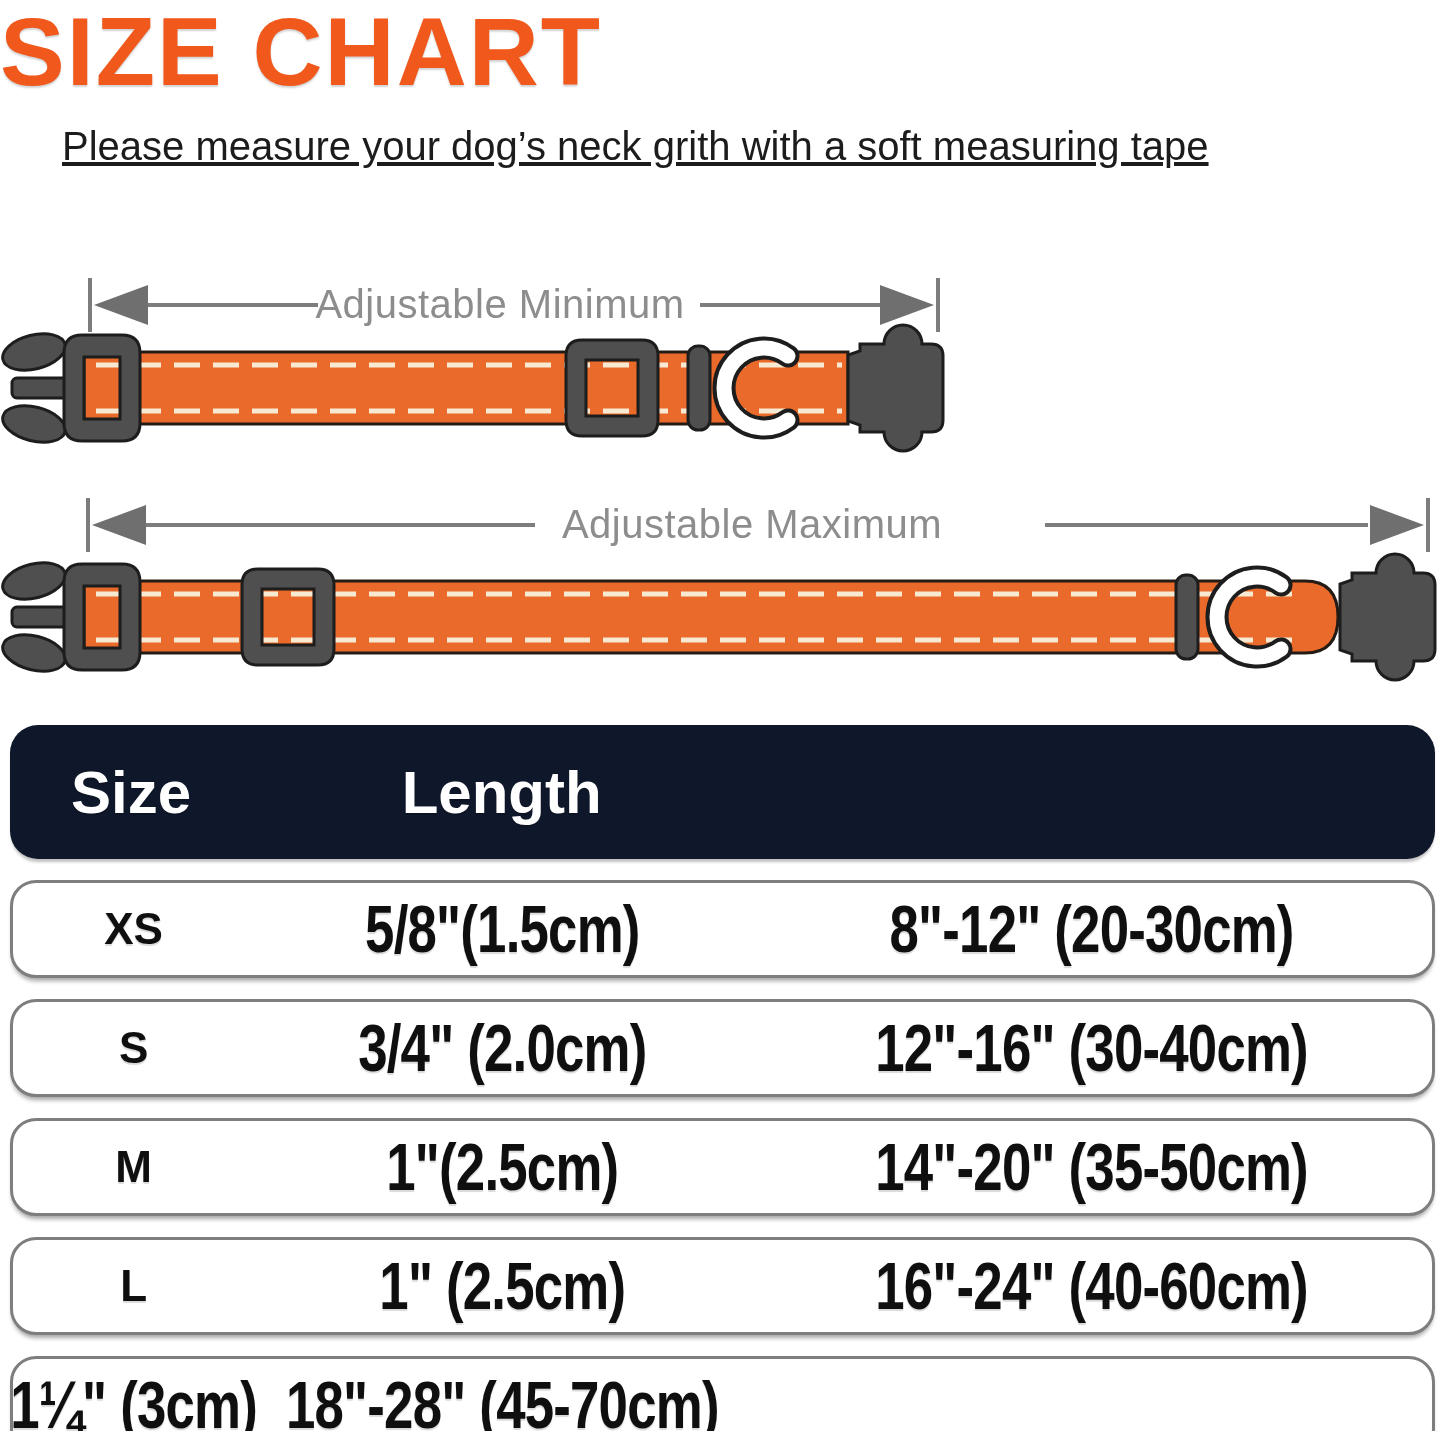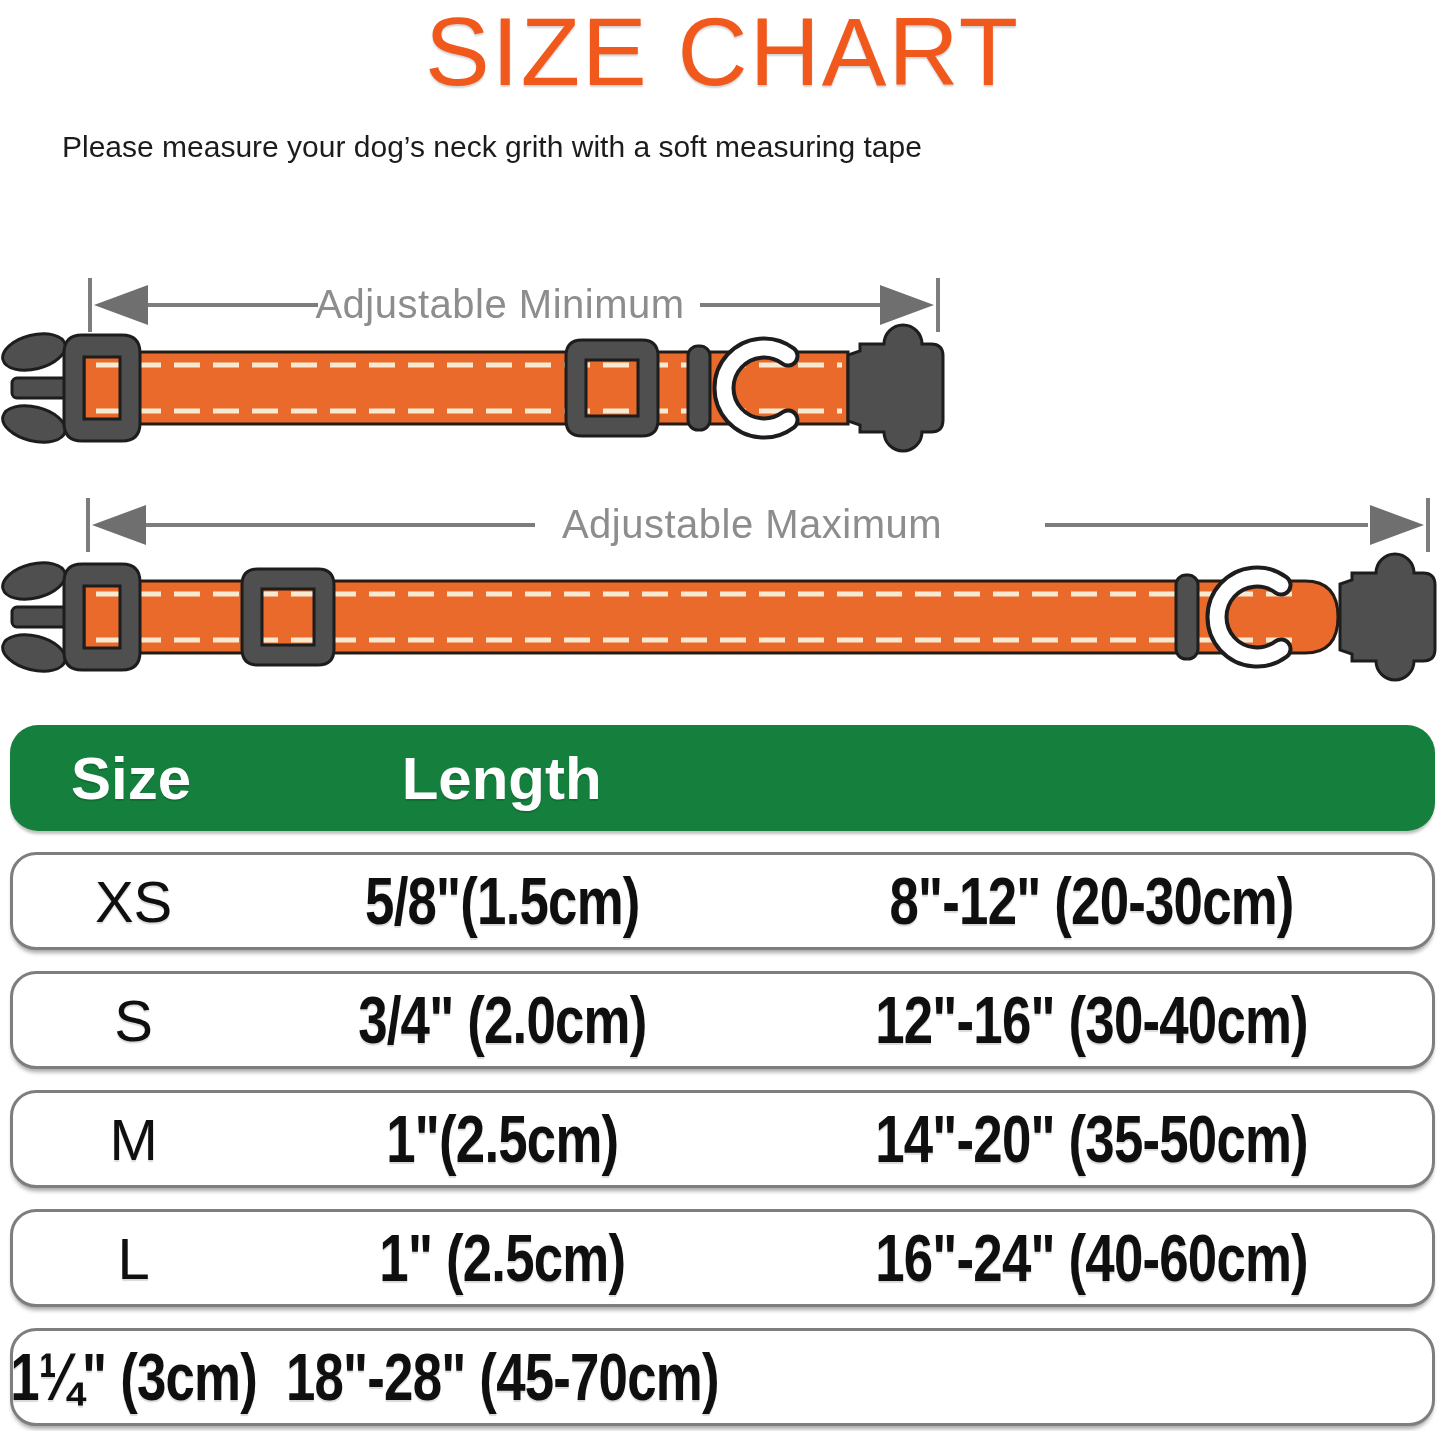"SIZE CHART" .page-title { font-weight: normal -> bold; text-align: center -> left }
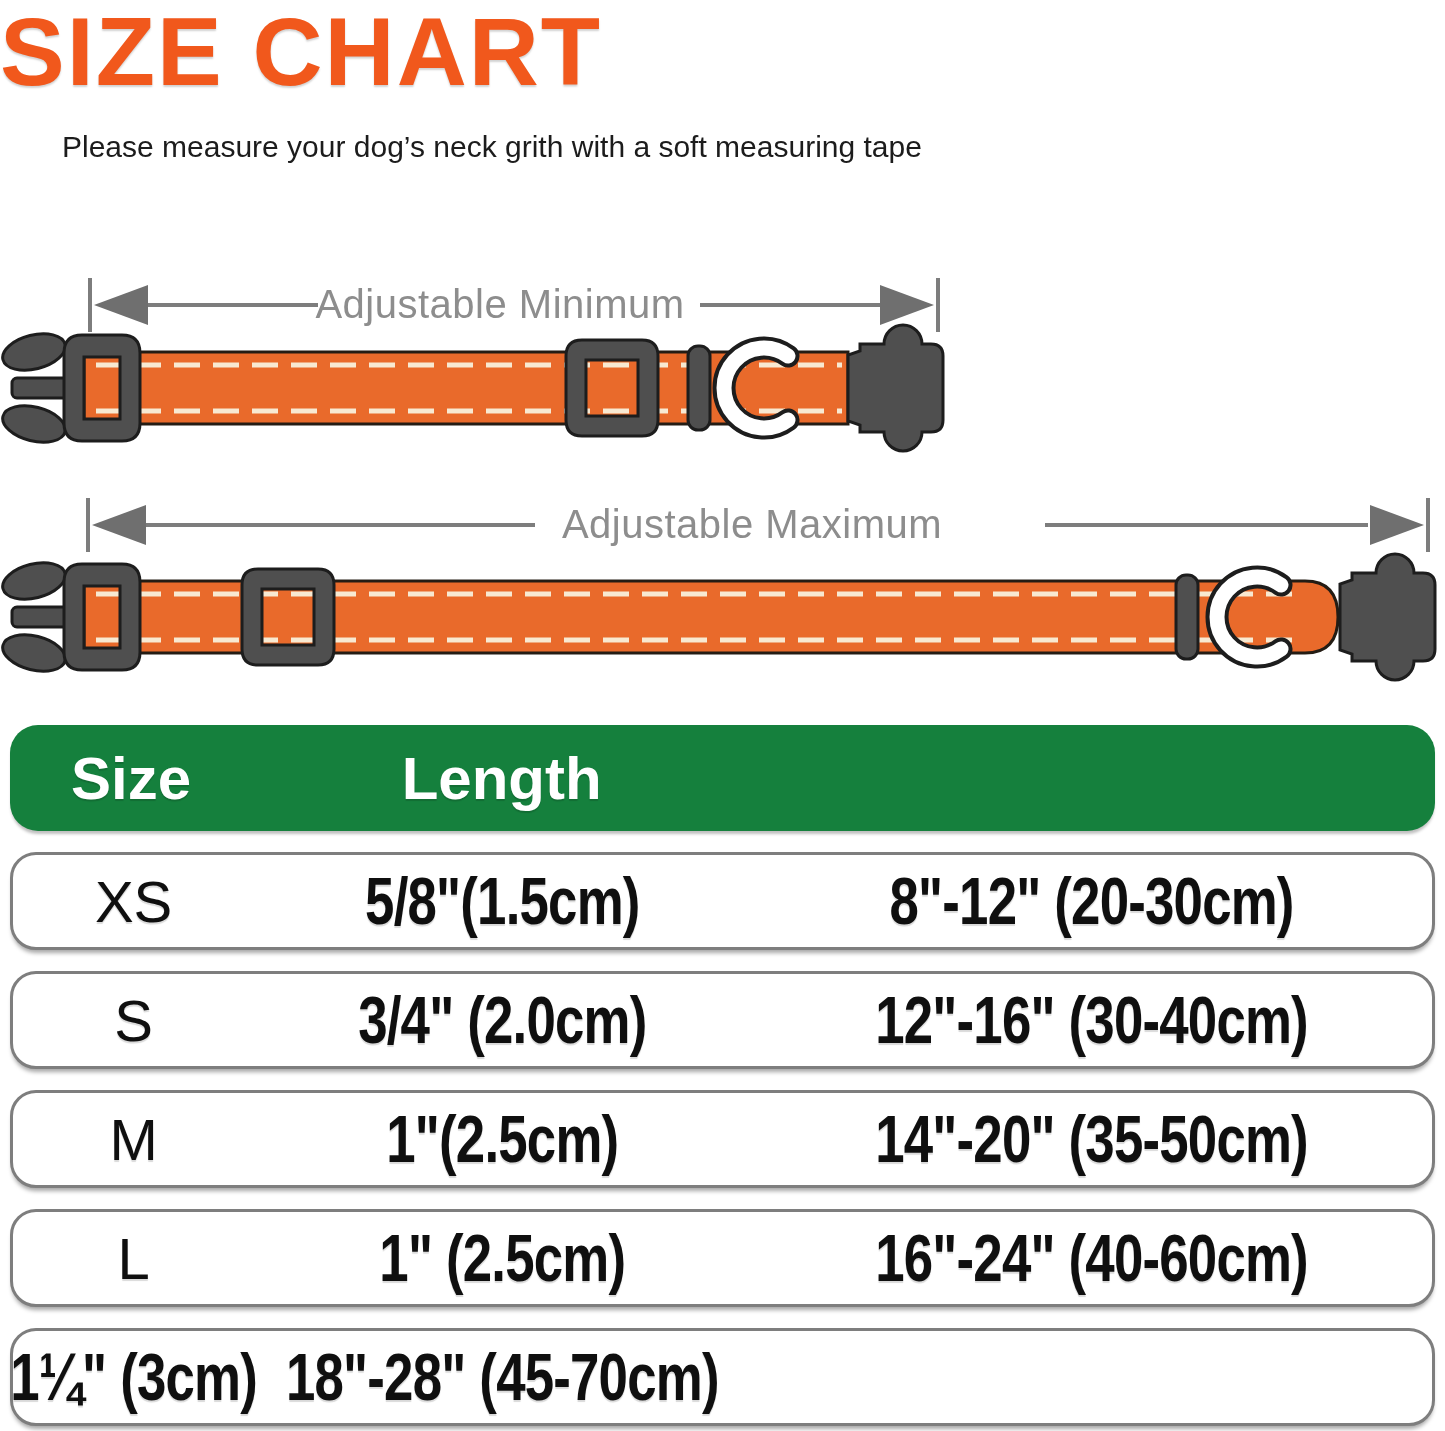"Please measure your dog’s neck" .subtitle { font-size: 30px -> 40px; text-decoration: none -> underline }
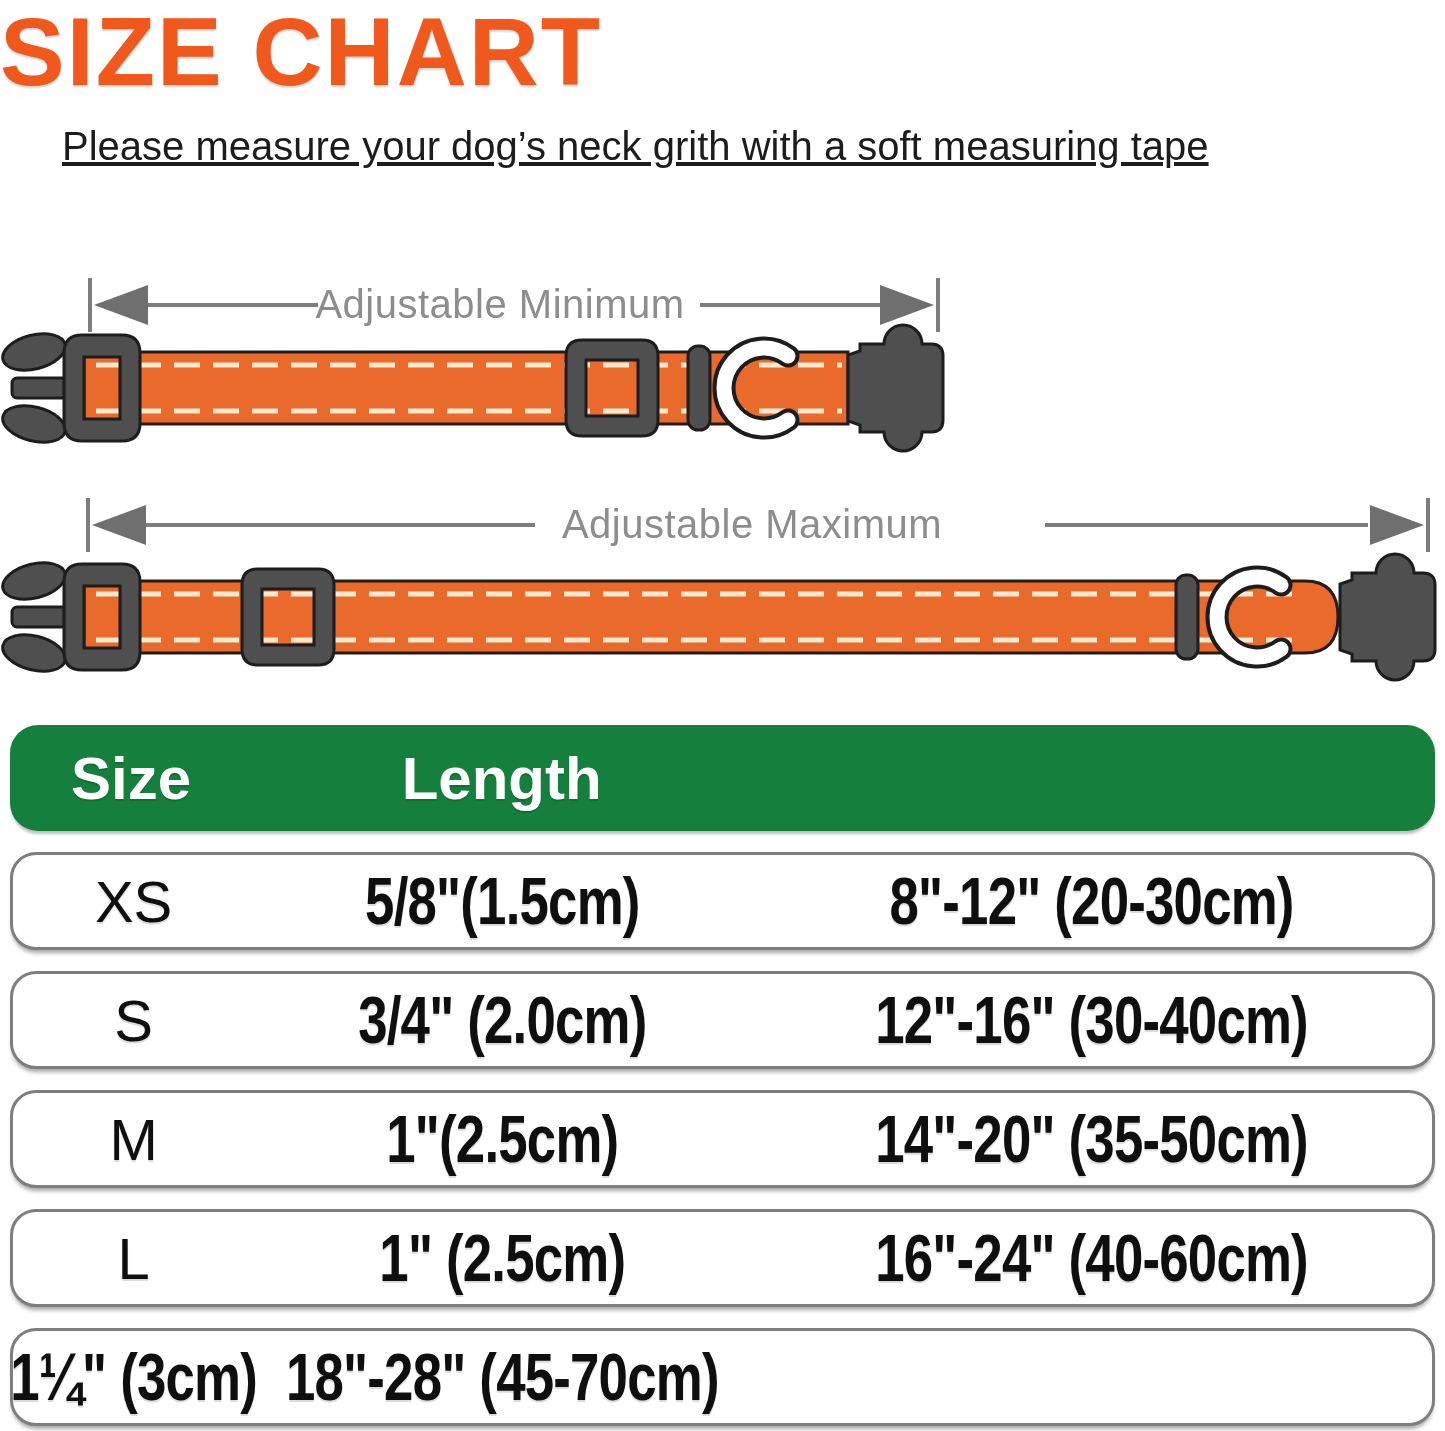"Size" .t-head { background: #15803d -> #0f172a; height: 106px -> 134px }
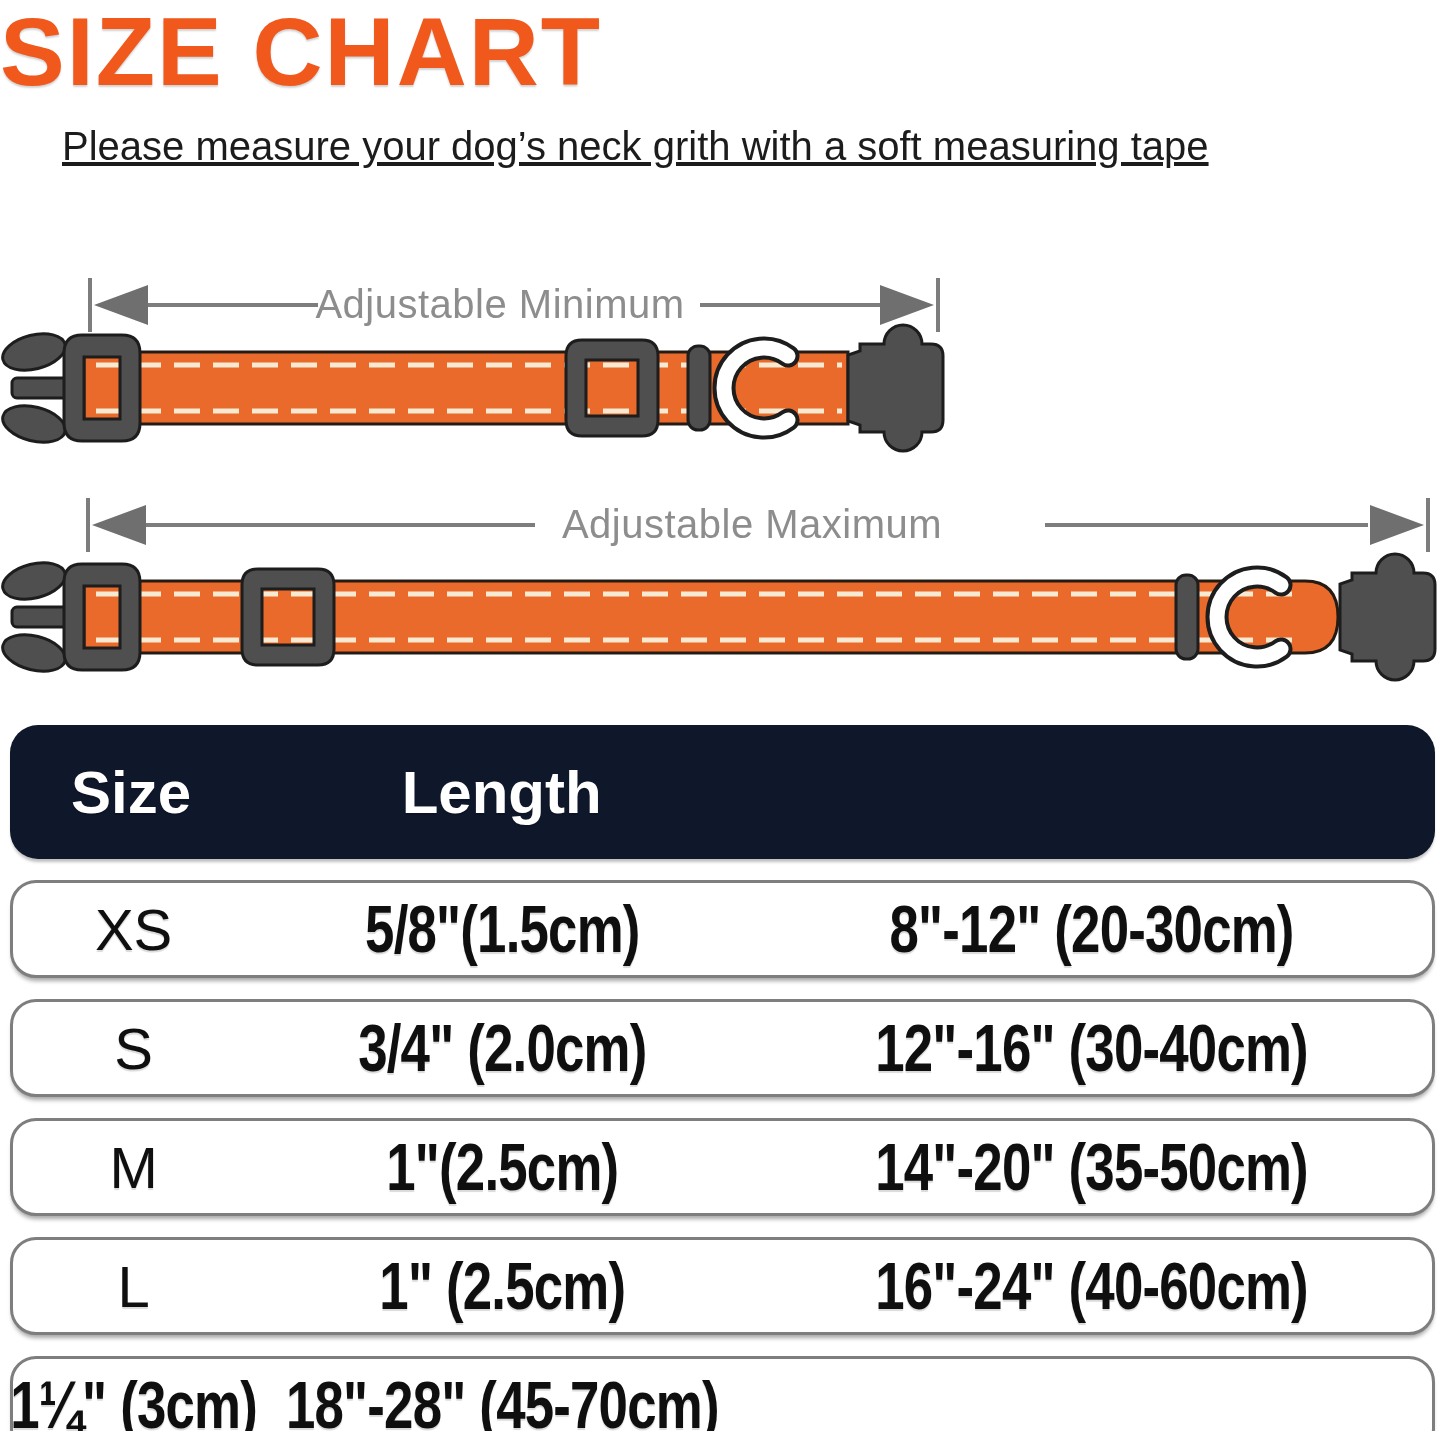"XS" .td.size-cell { font-size: 58px -> 44px; font-weight: normal -> bold }
